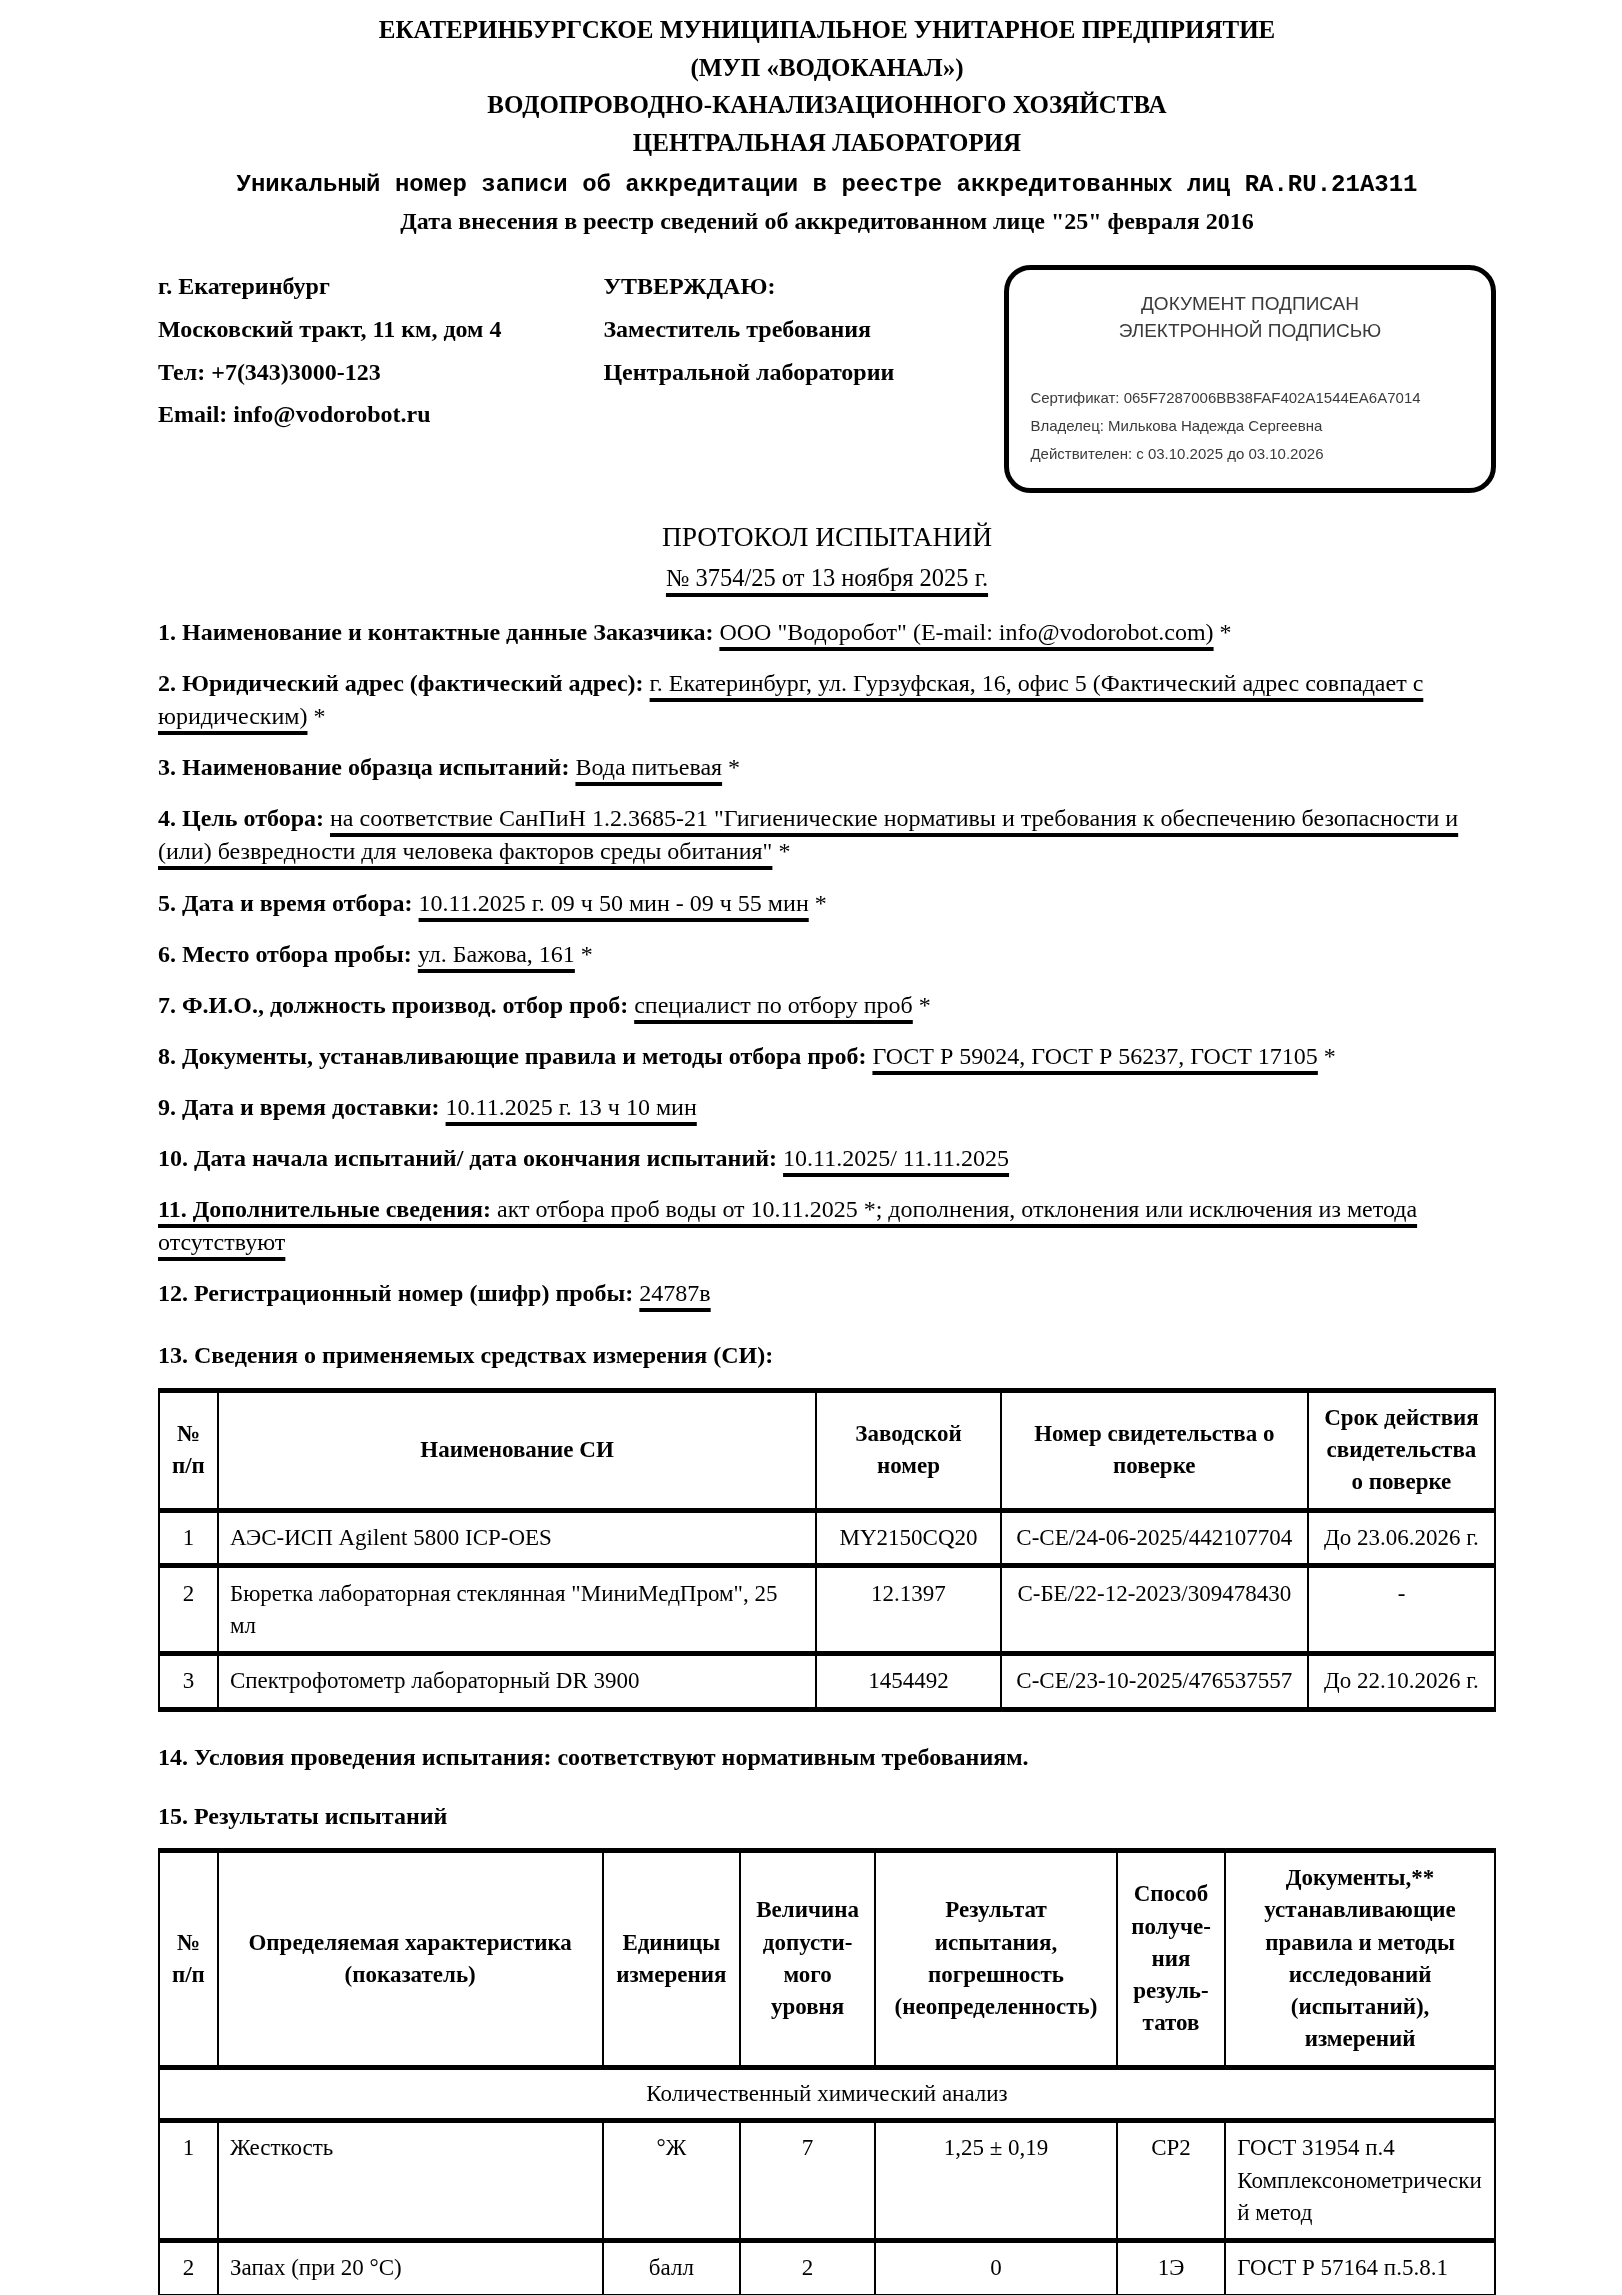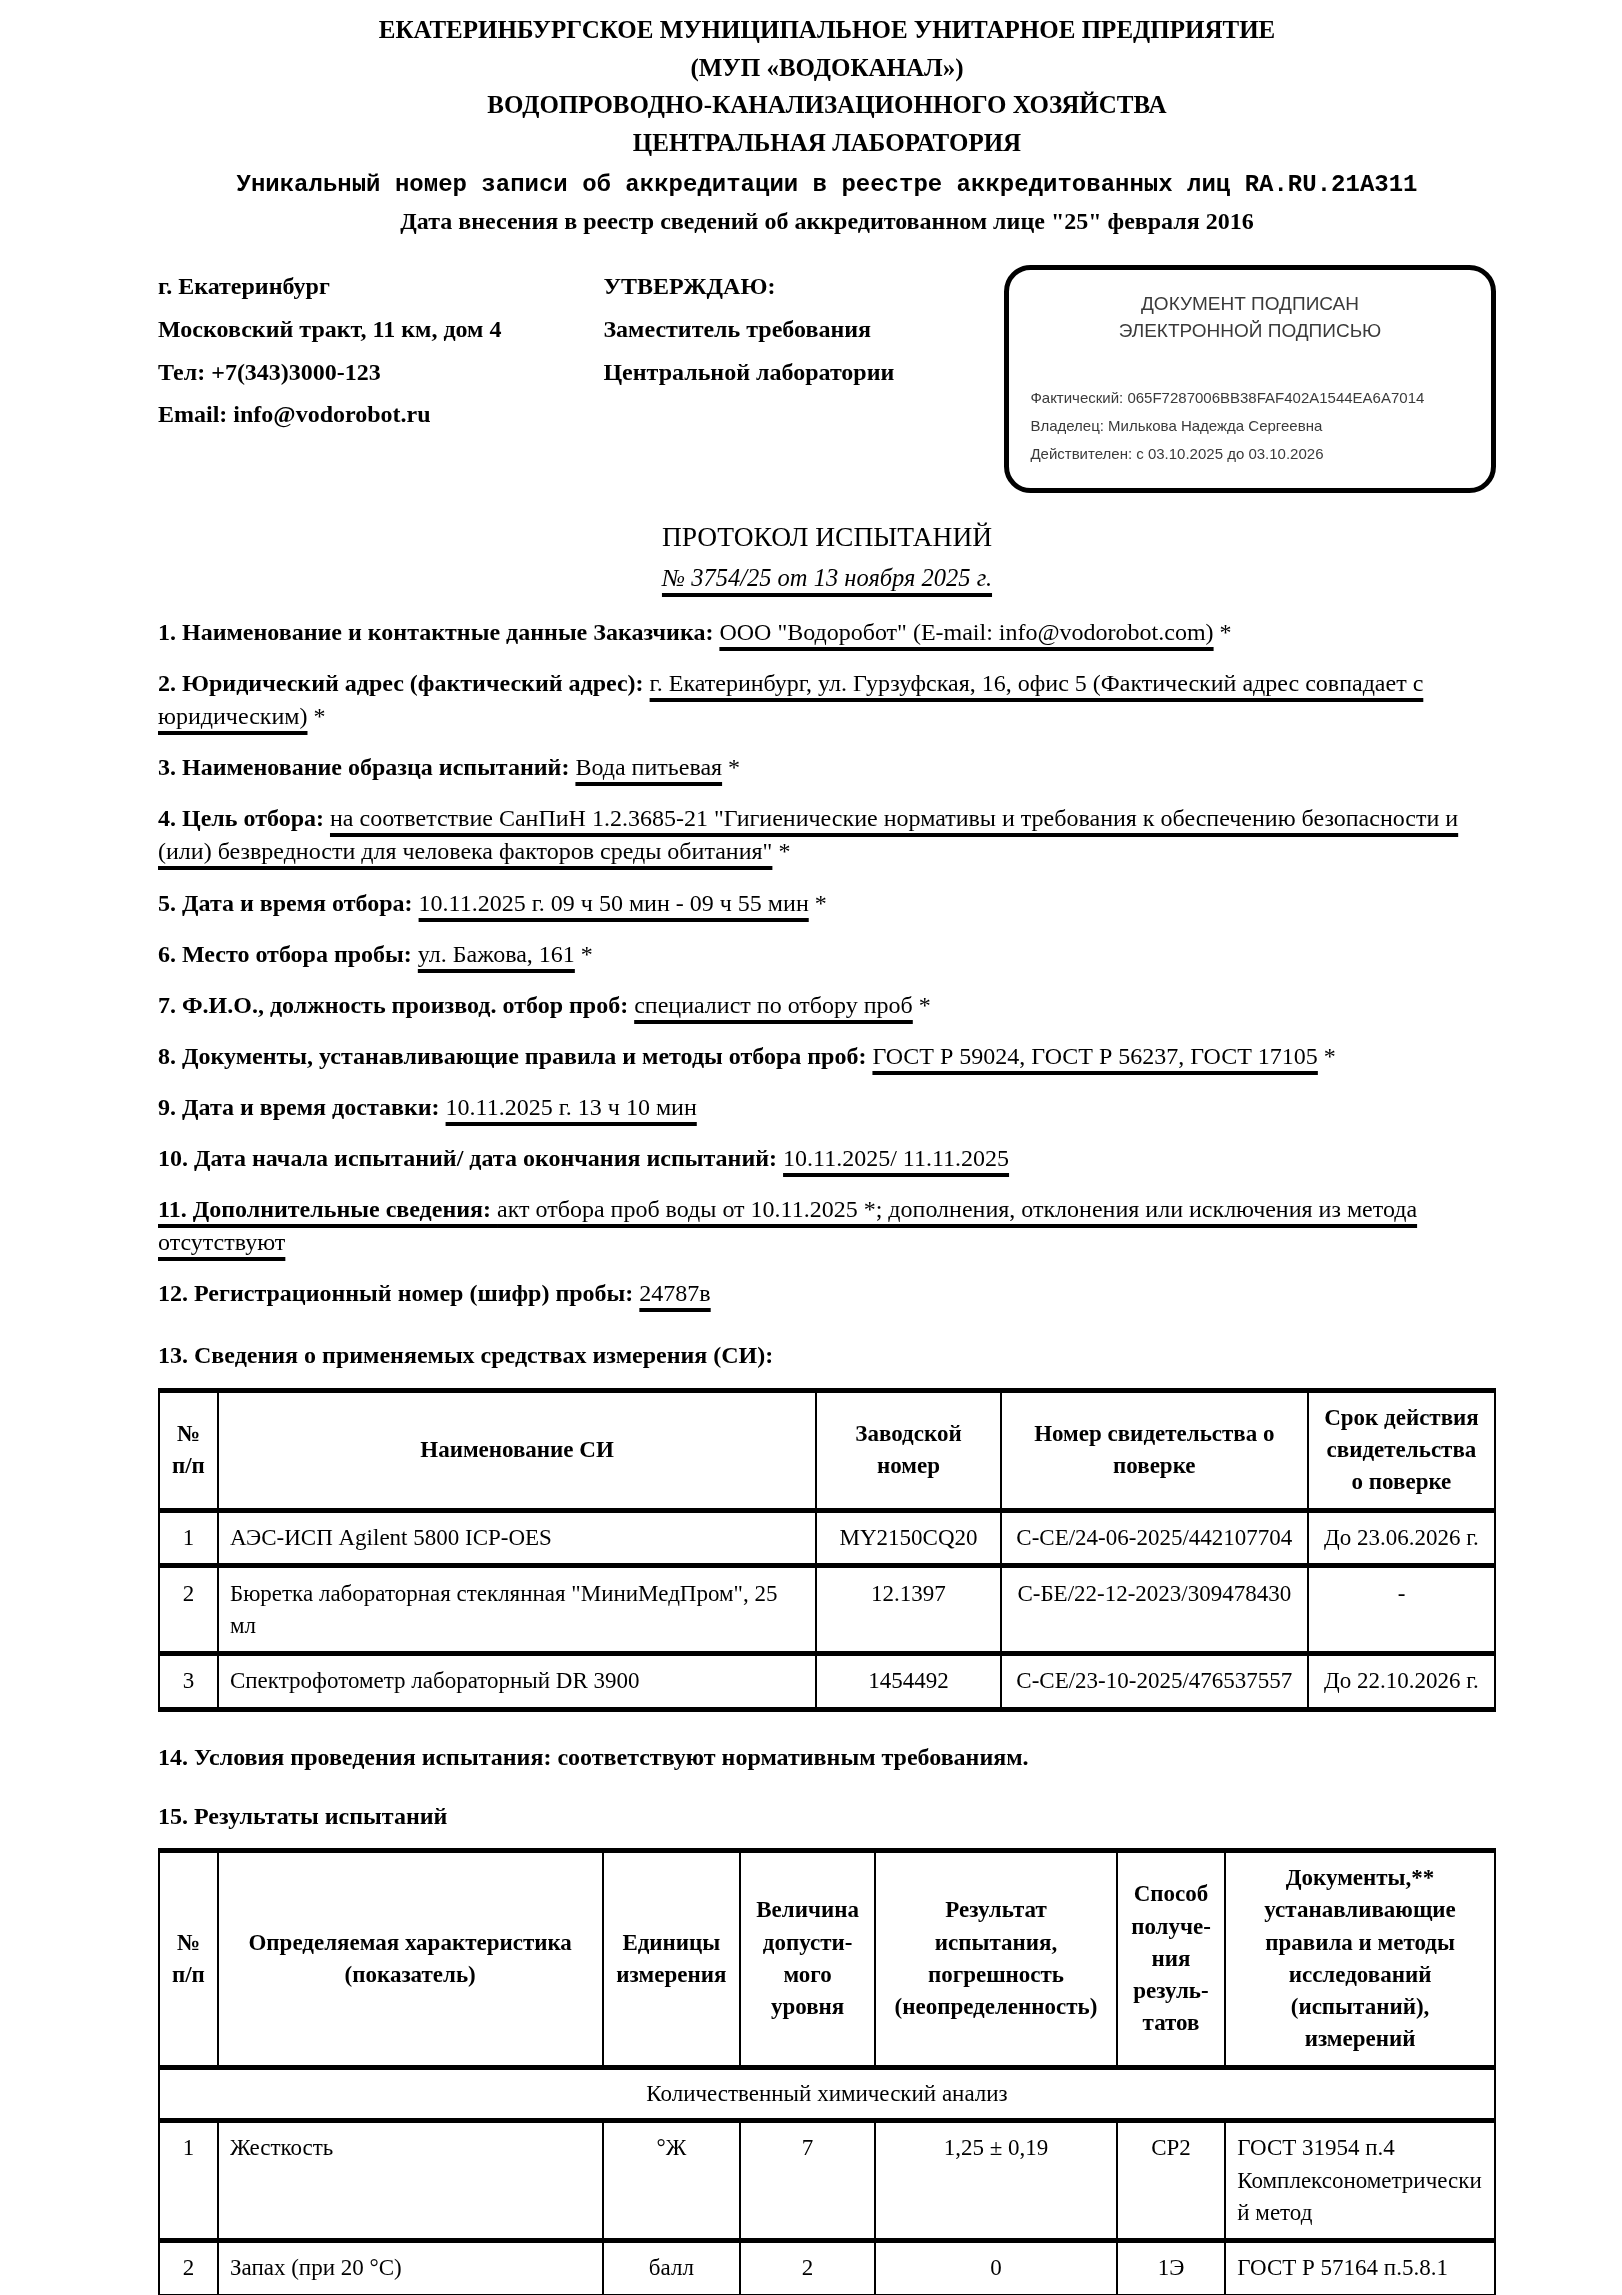"Фактический:" div { text: Фактический -> Сертификат }
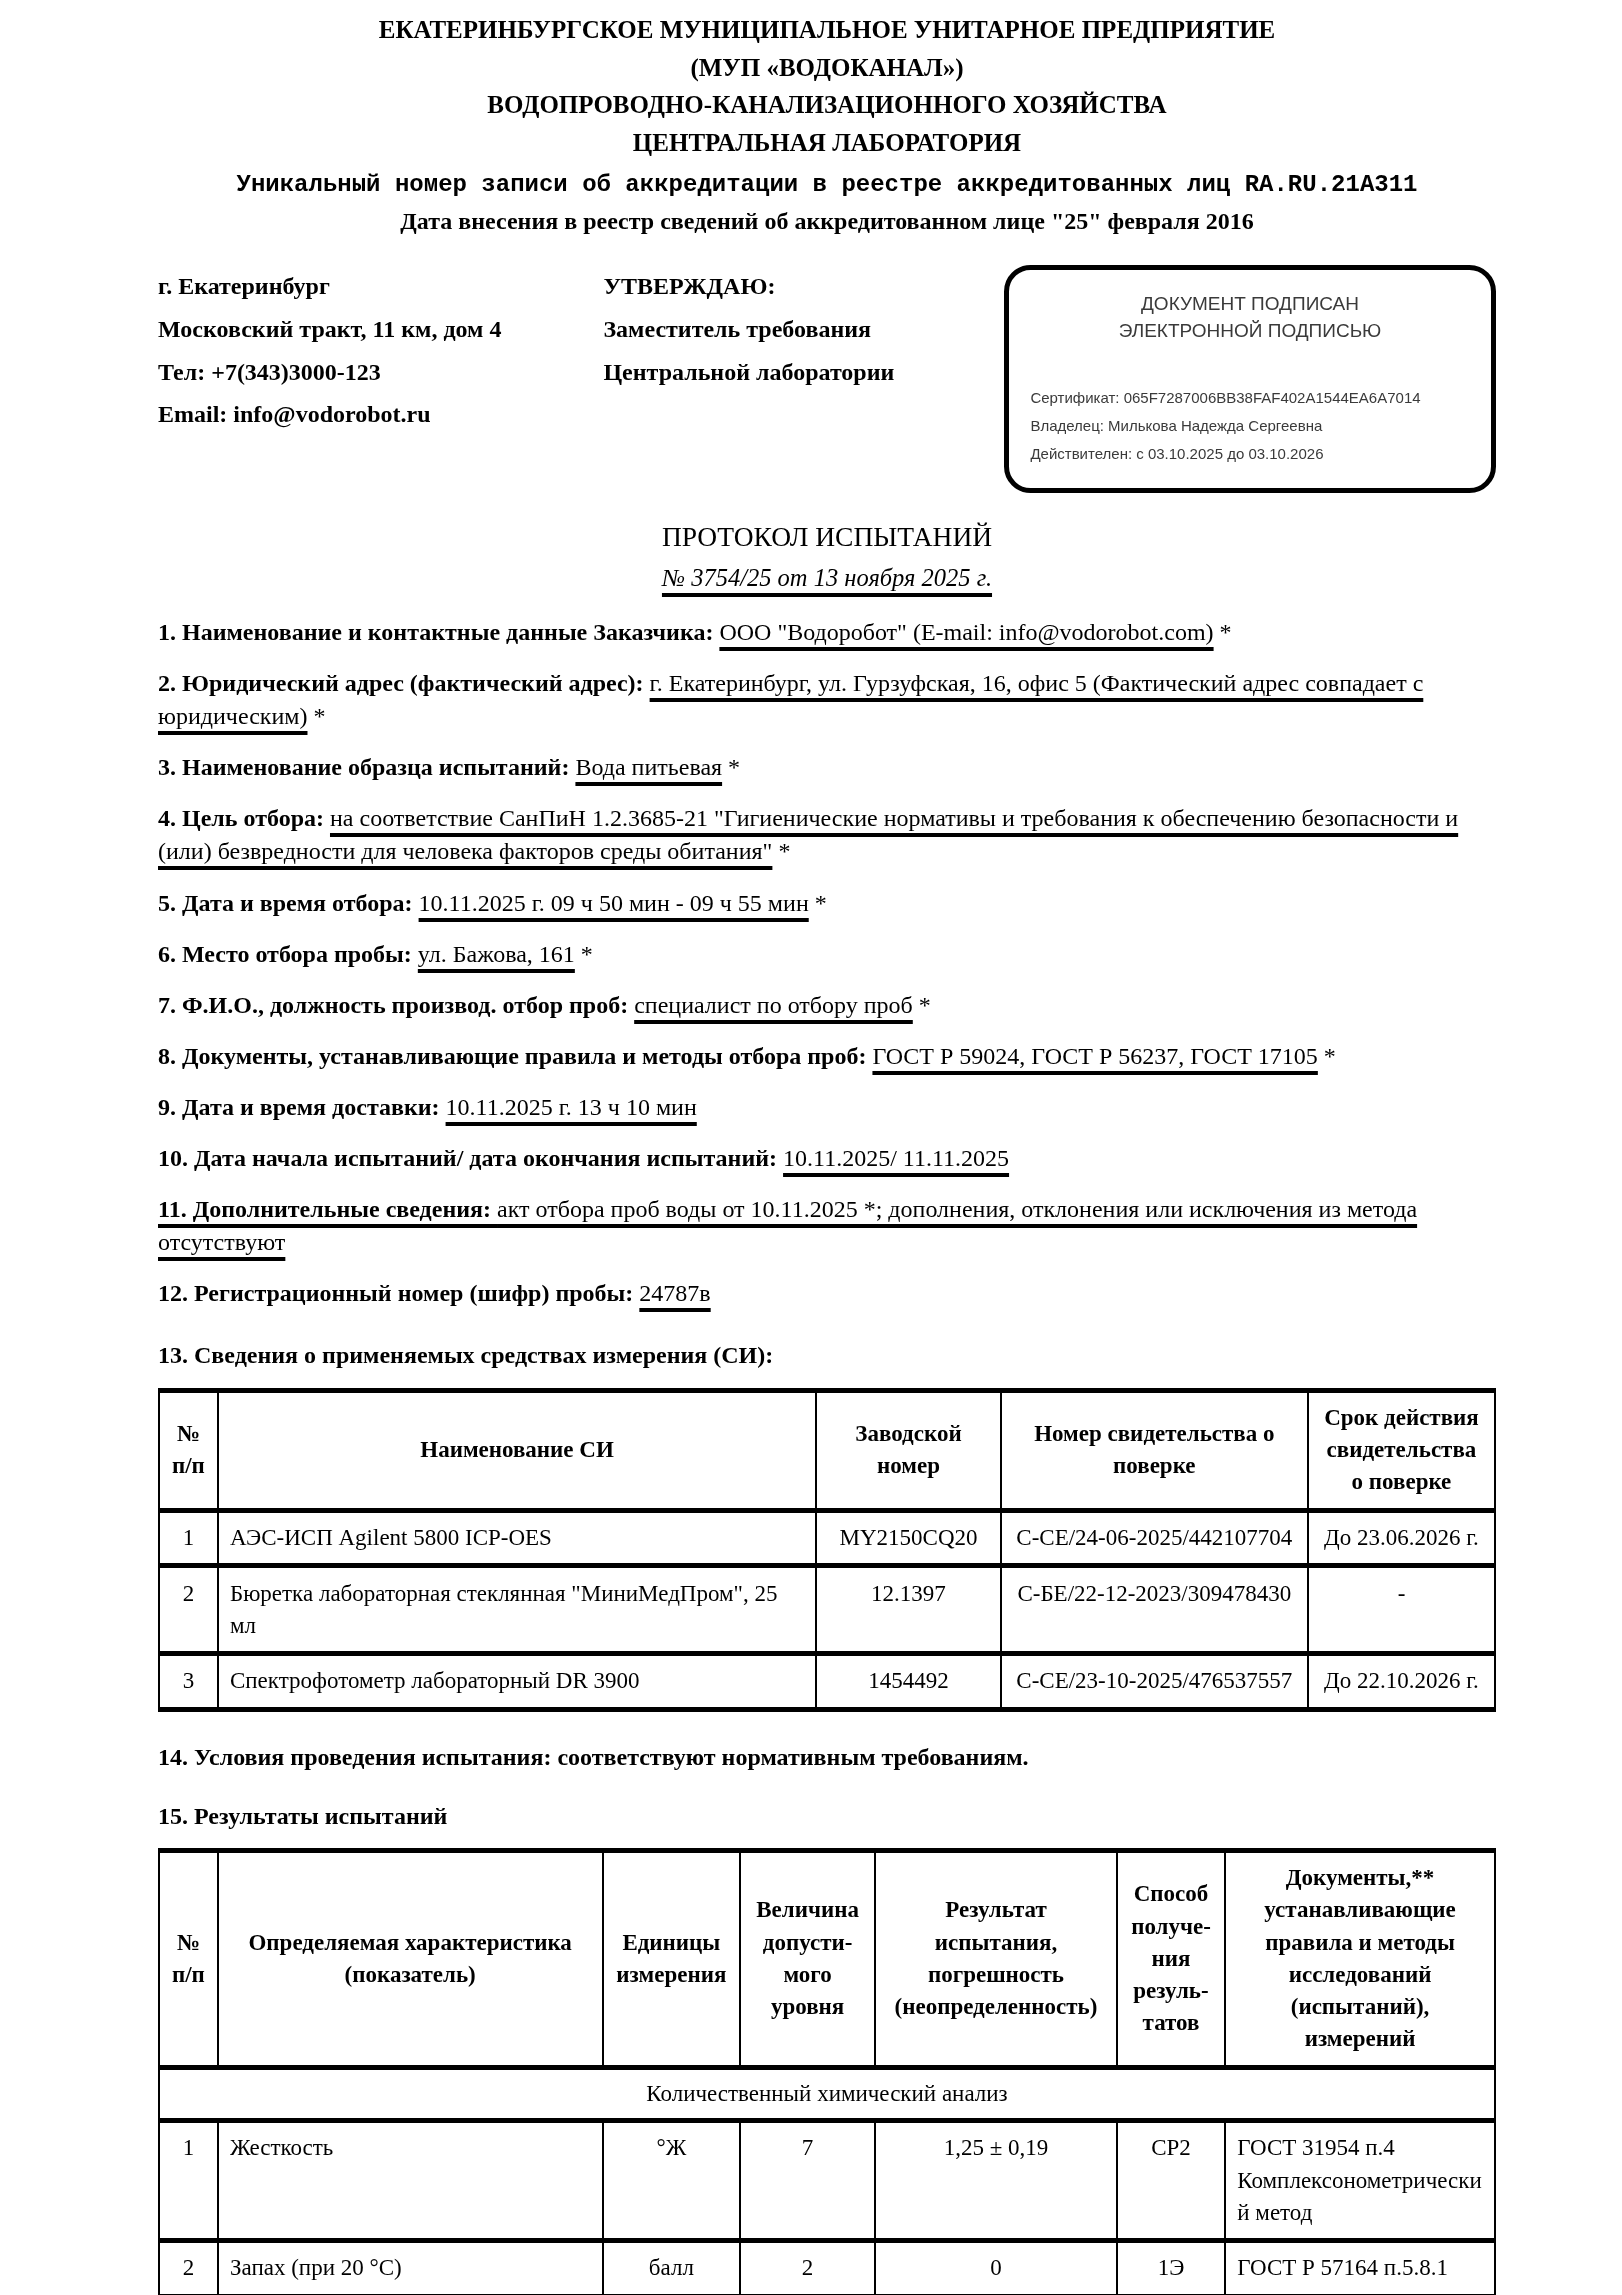"№ 3754/25 от 13 ноября" .u { font-style: italic -> none }
